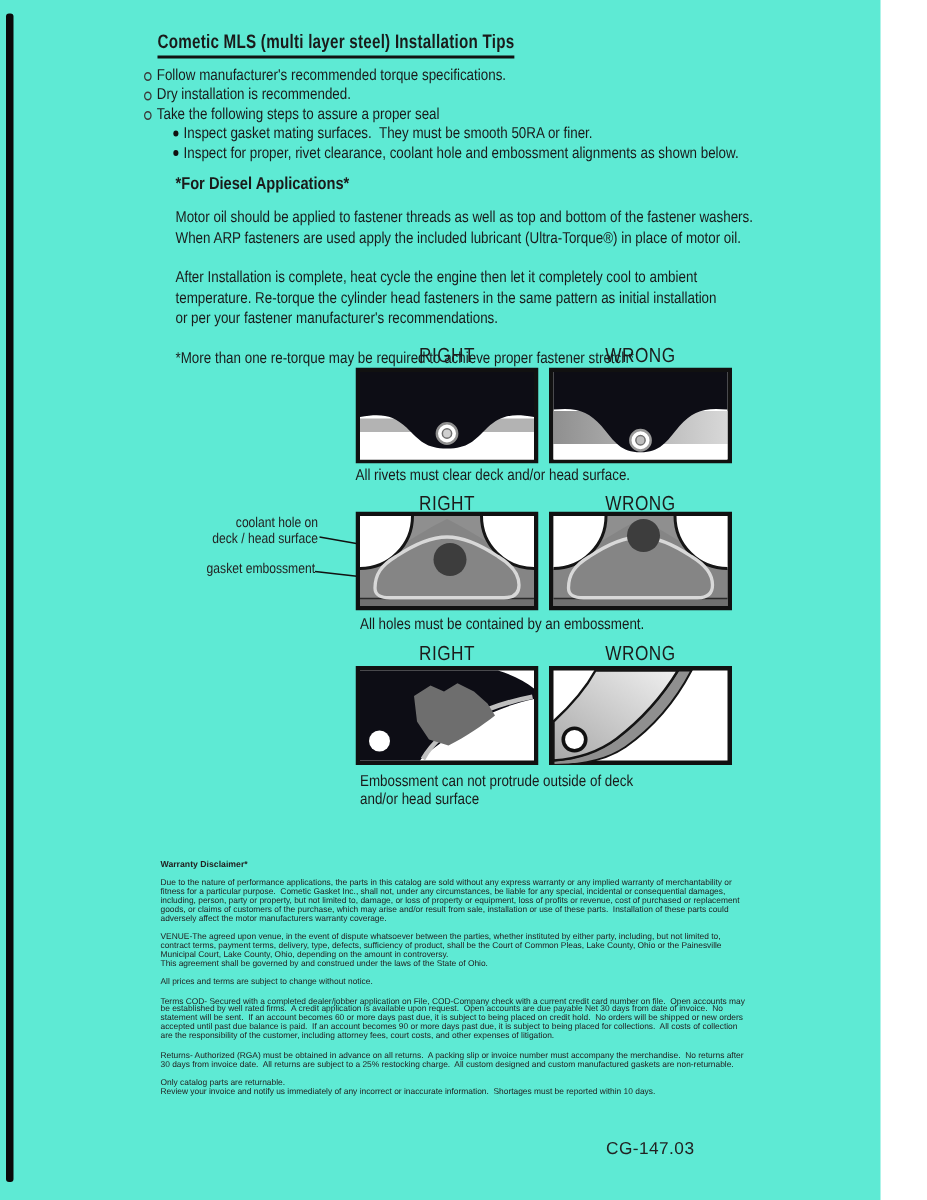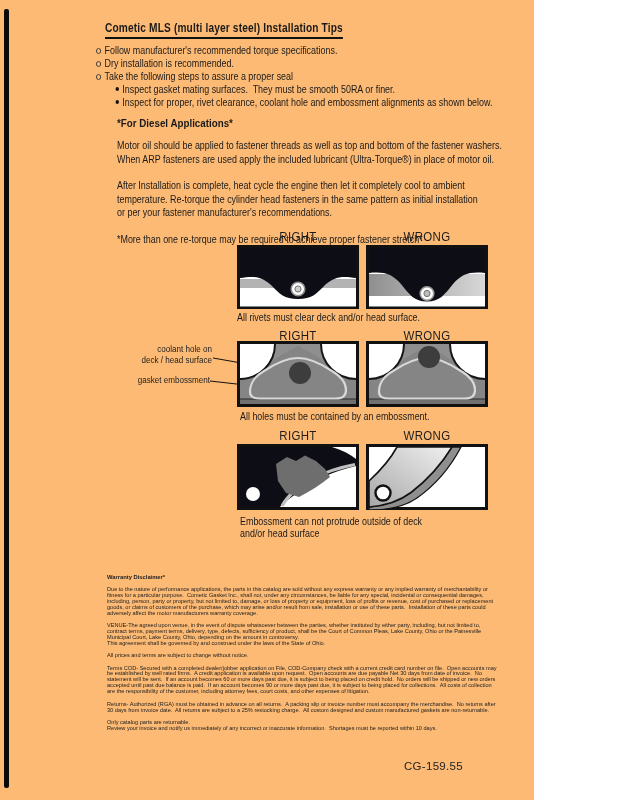"Cometic MLS (multi layer steel)" .page { background: #fdba74 -> #5eead4; width: 534px -> 587px }
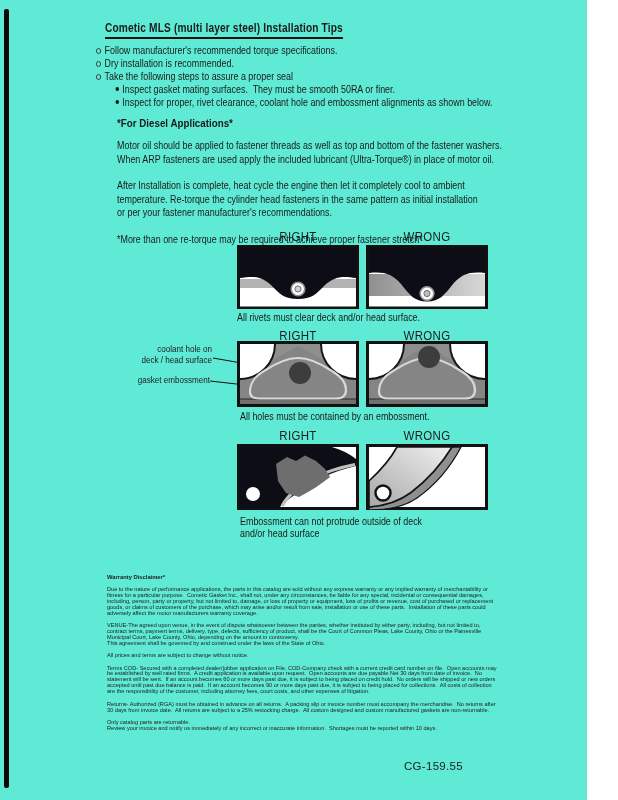"CG-159.55" div.footer-code { text: CG-159.55 -> CG-147.03 }
